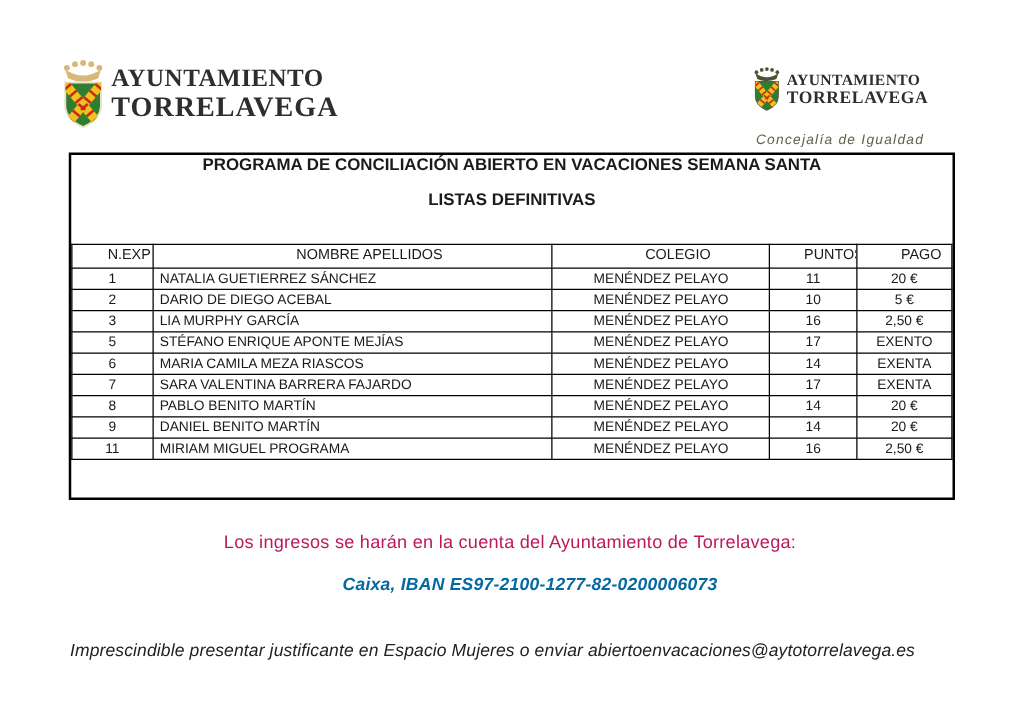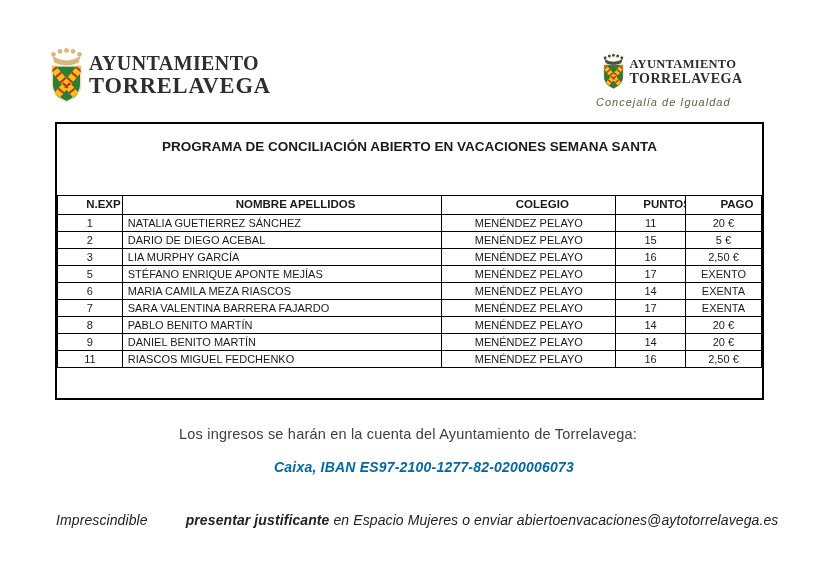"Concejalía de Igualdad" .logo-right .subtitle { margin-top: 3px -> 13px; text-align: none -> center }
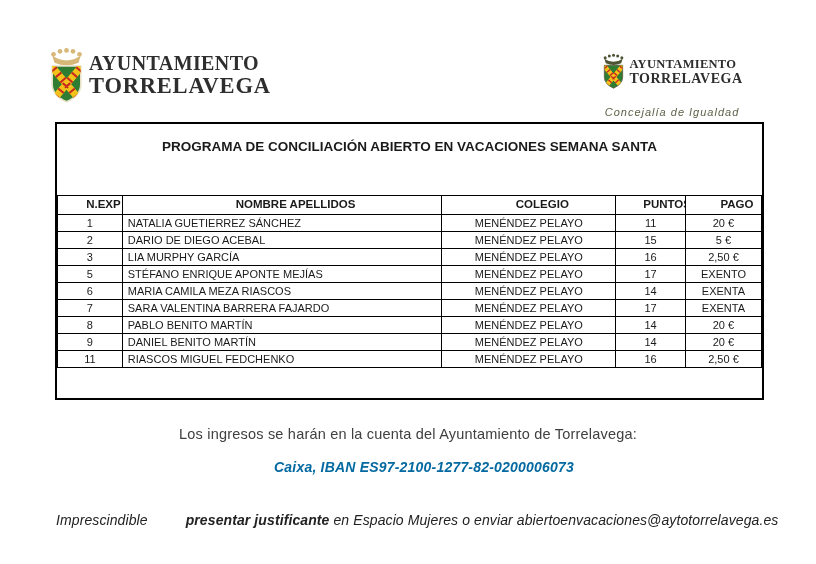"PROGRAMA DE CONCILIACIÓN ABIERTO EN" .title1 { padding-top: 15px -> none }
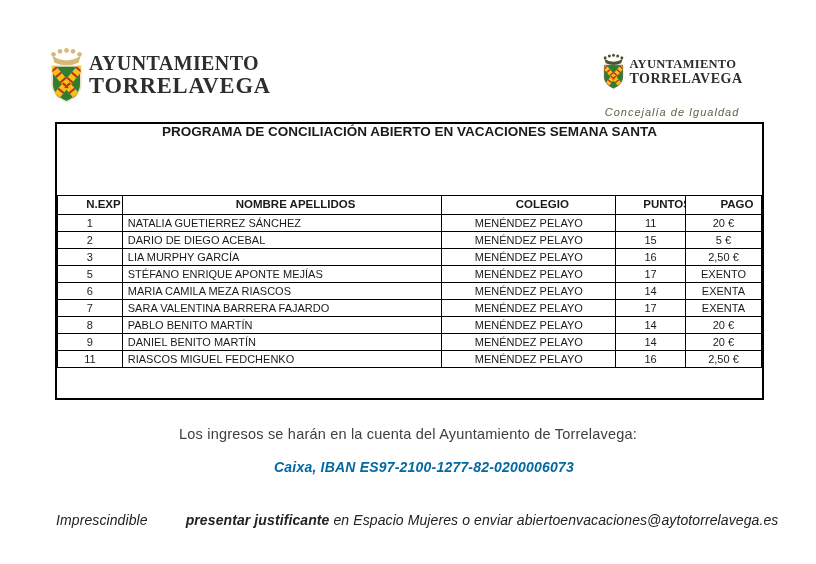"LISTAS DEFINITIVAS" div.title2 { html: none -> <div>LISTAS DEFINITIVAS</div> }
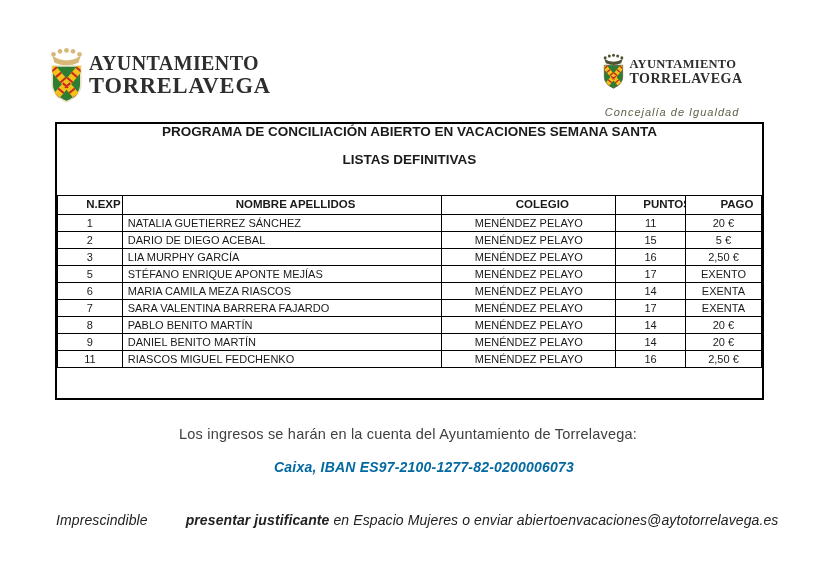"N.EXP" table.list th { font-weight: bold -> normal }
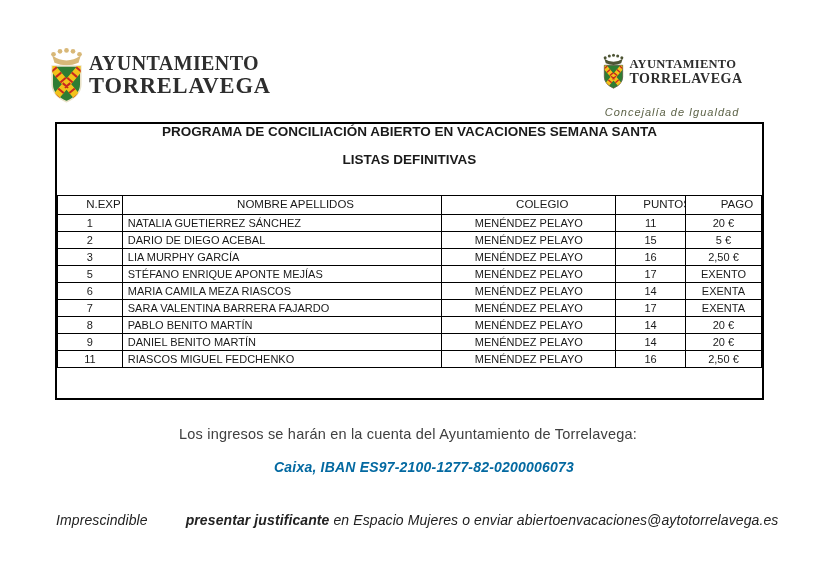"15" td.col3 { text: 15 -> 10 }
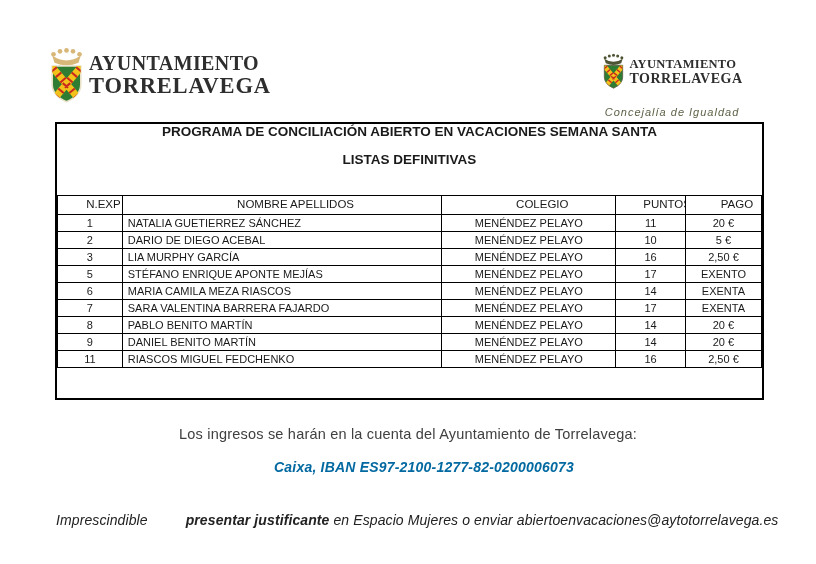"RIASCOS MIGUEL FEDCHENKO" td.col1 { text: RIASCOS MIGUEL FEDCHENKO -> MIRIAM MIGUEL PROGRAMA }
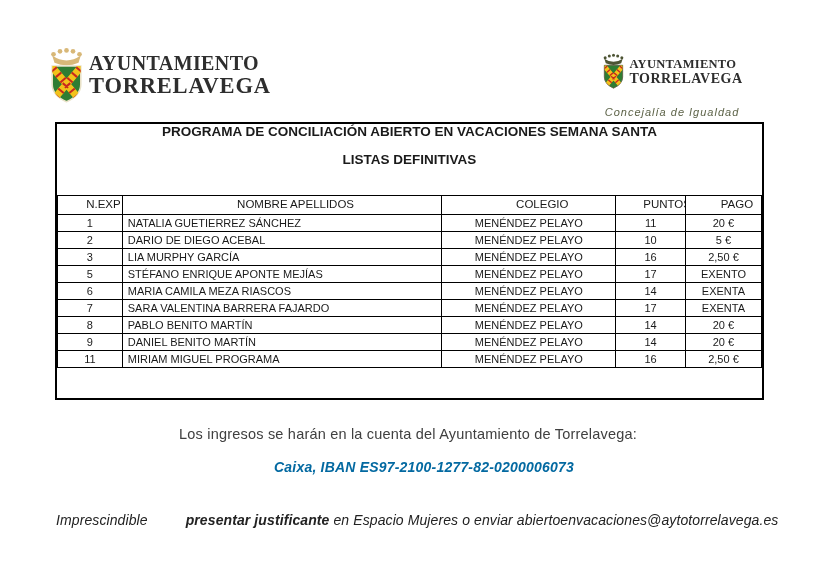"Los ingresos se harán en" .pay-info { color: #404040 -> #be185d }
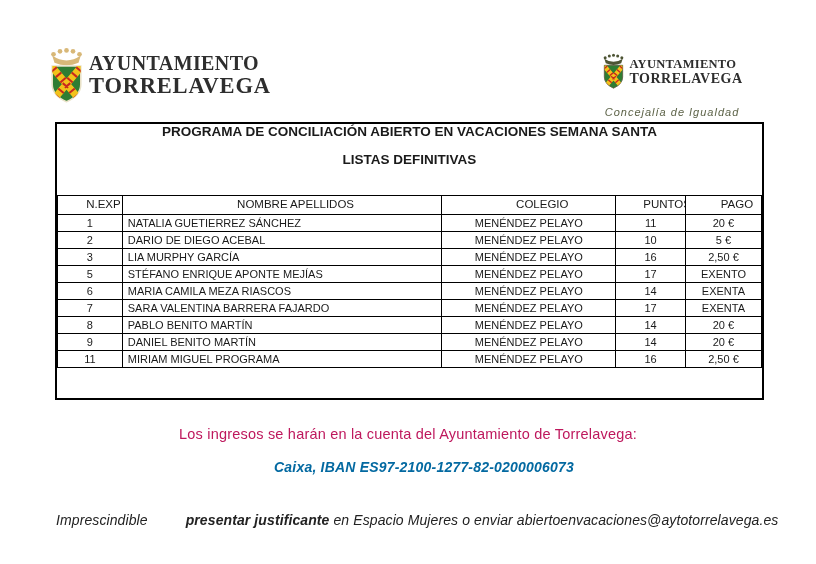"presentar justificante" .note b { font-weight: bold -> normal; margin-left: 34px -> none }
